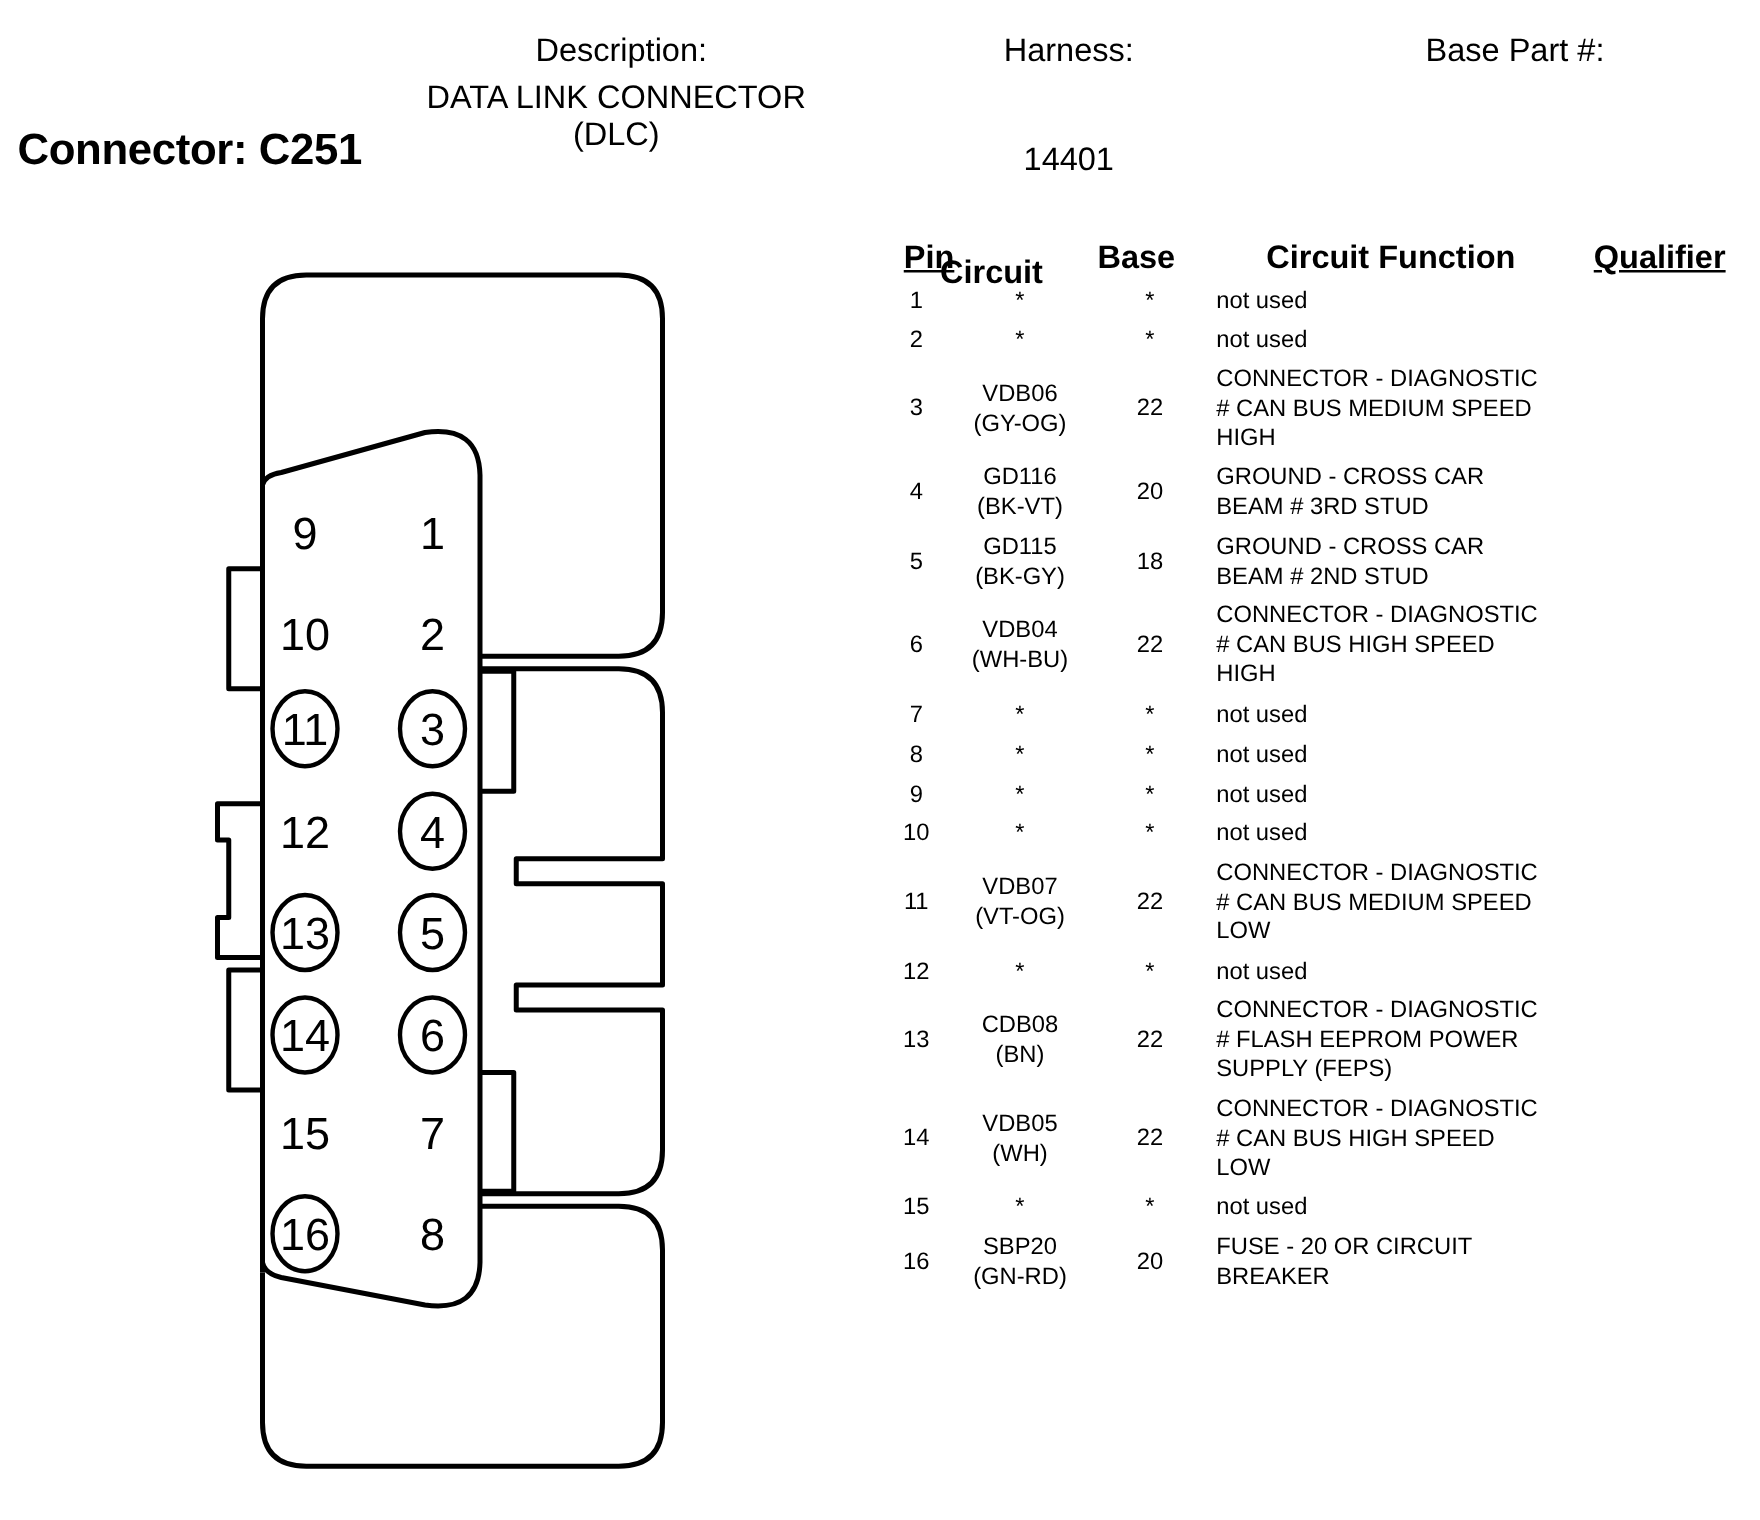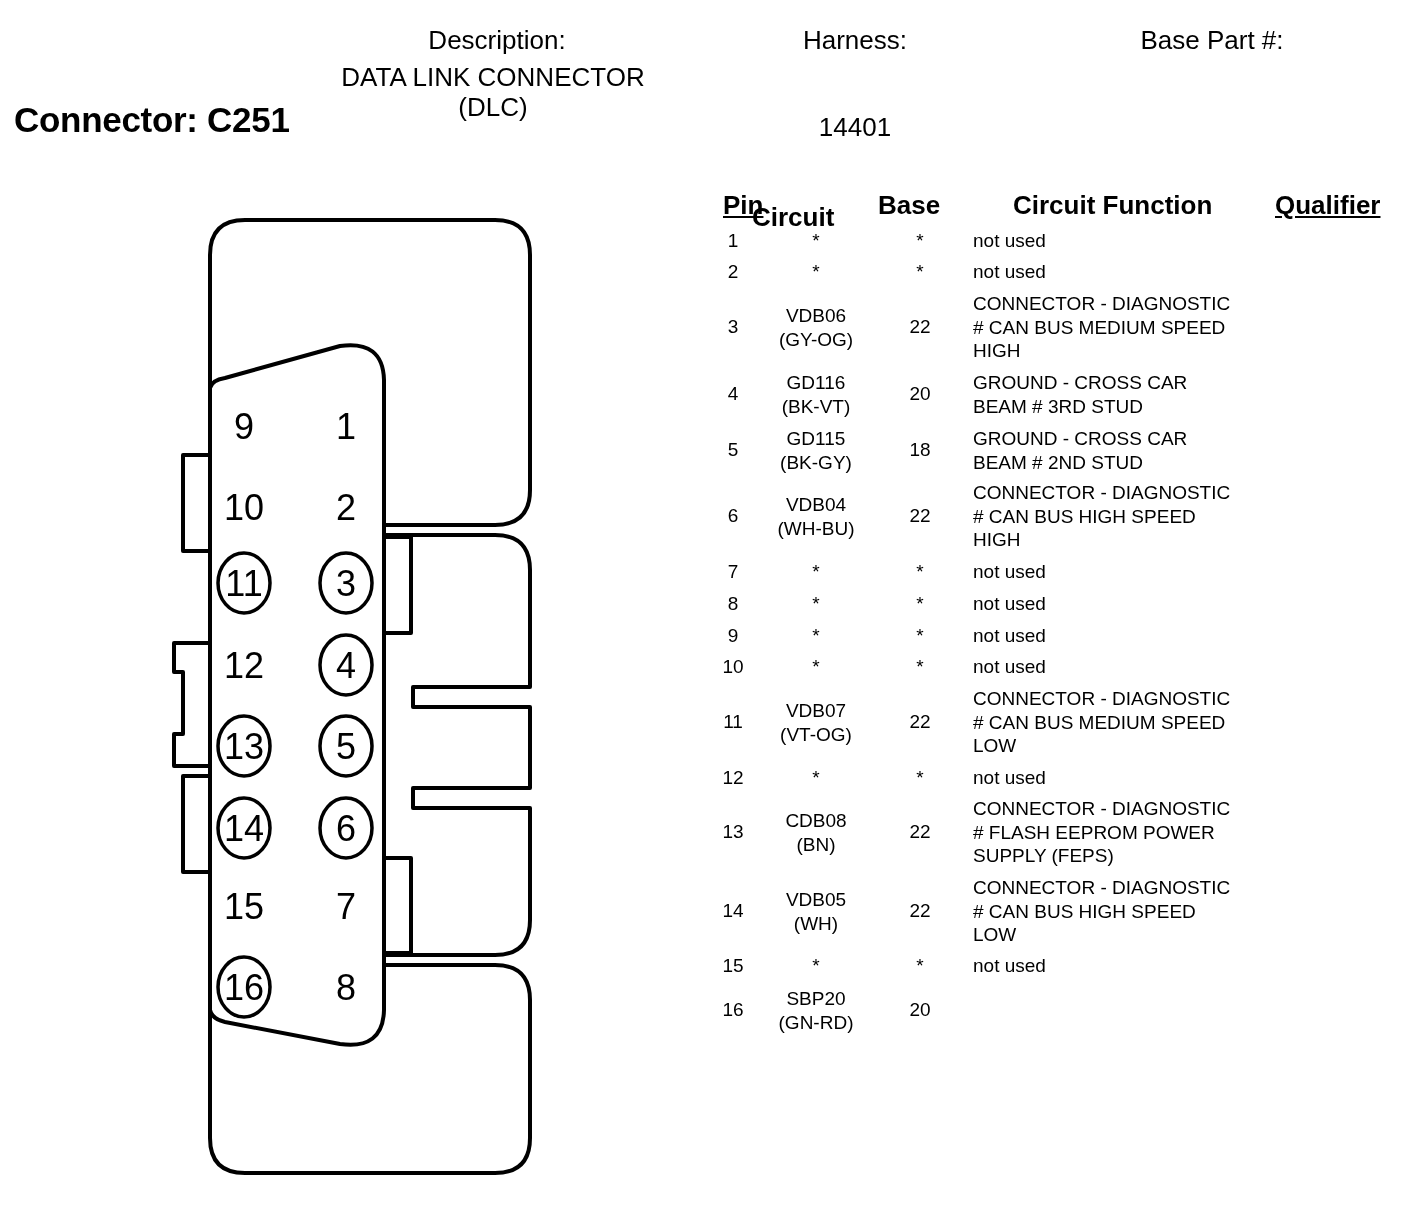"FUSE - 20 OR CIRCUIT" div.cell { html: none -> <div> <div>FUSE - 20 OR CIRCUIT</div> <div>BREAKER</div> </div> }
